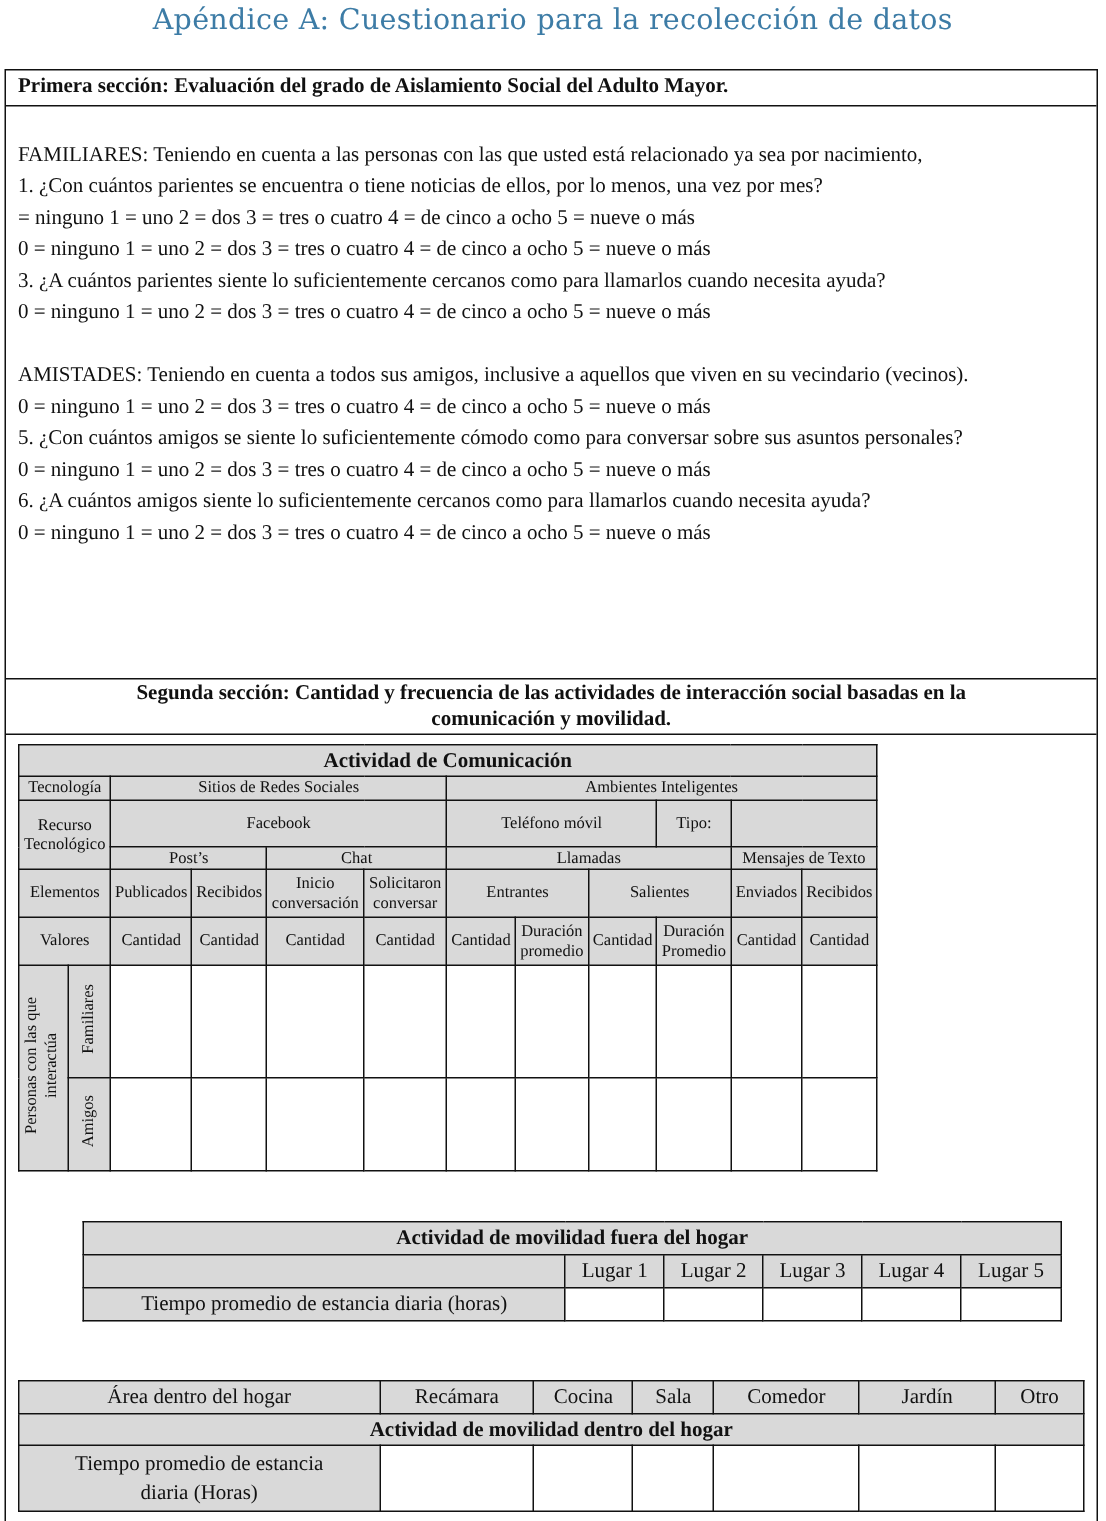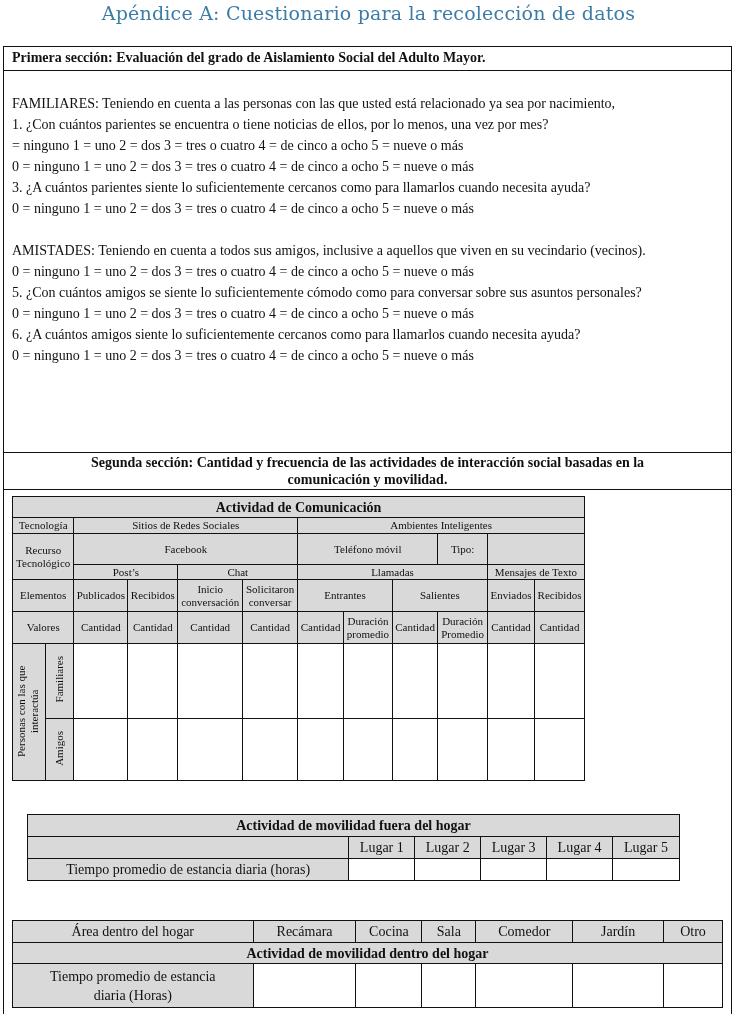"Actividad de movilidad fuera del" .mob1 { left: 27px -> 55px }
